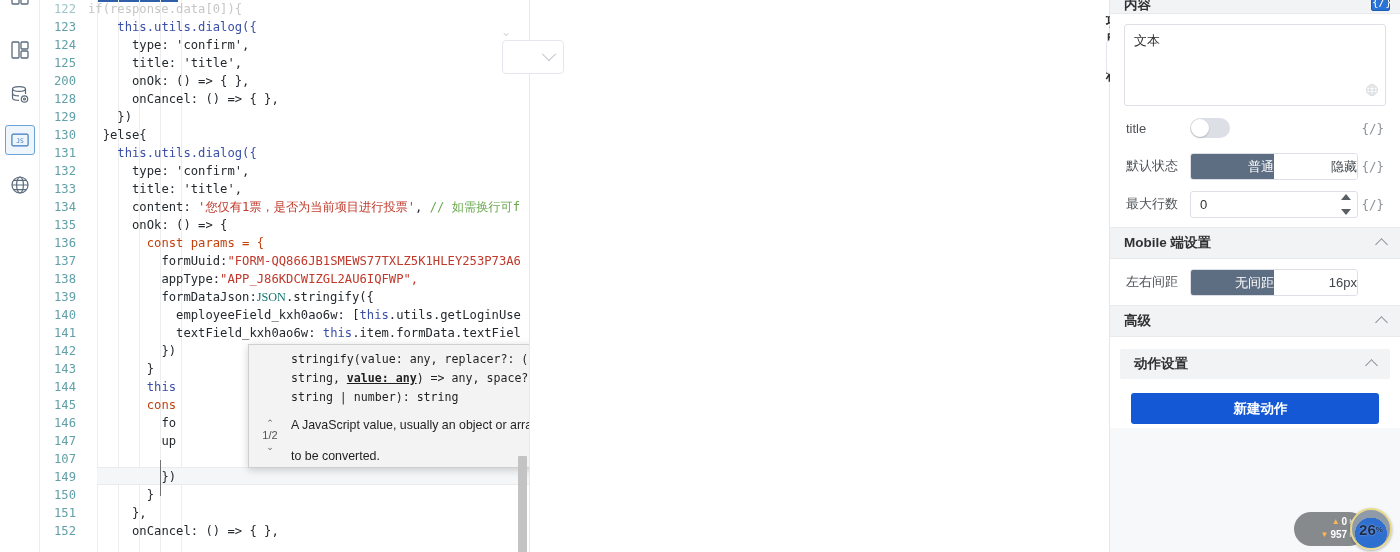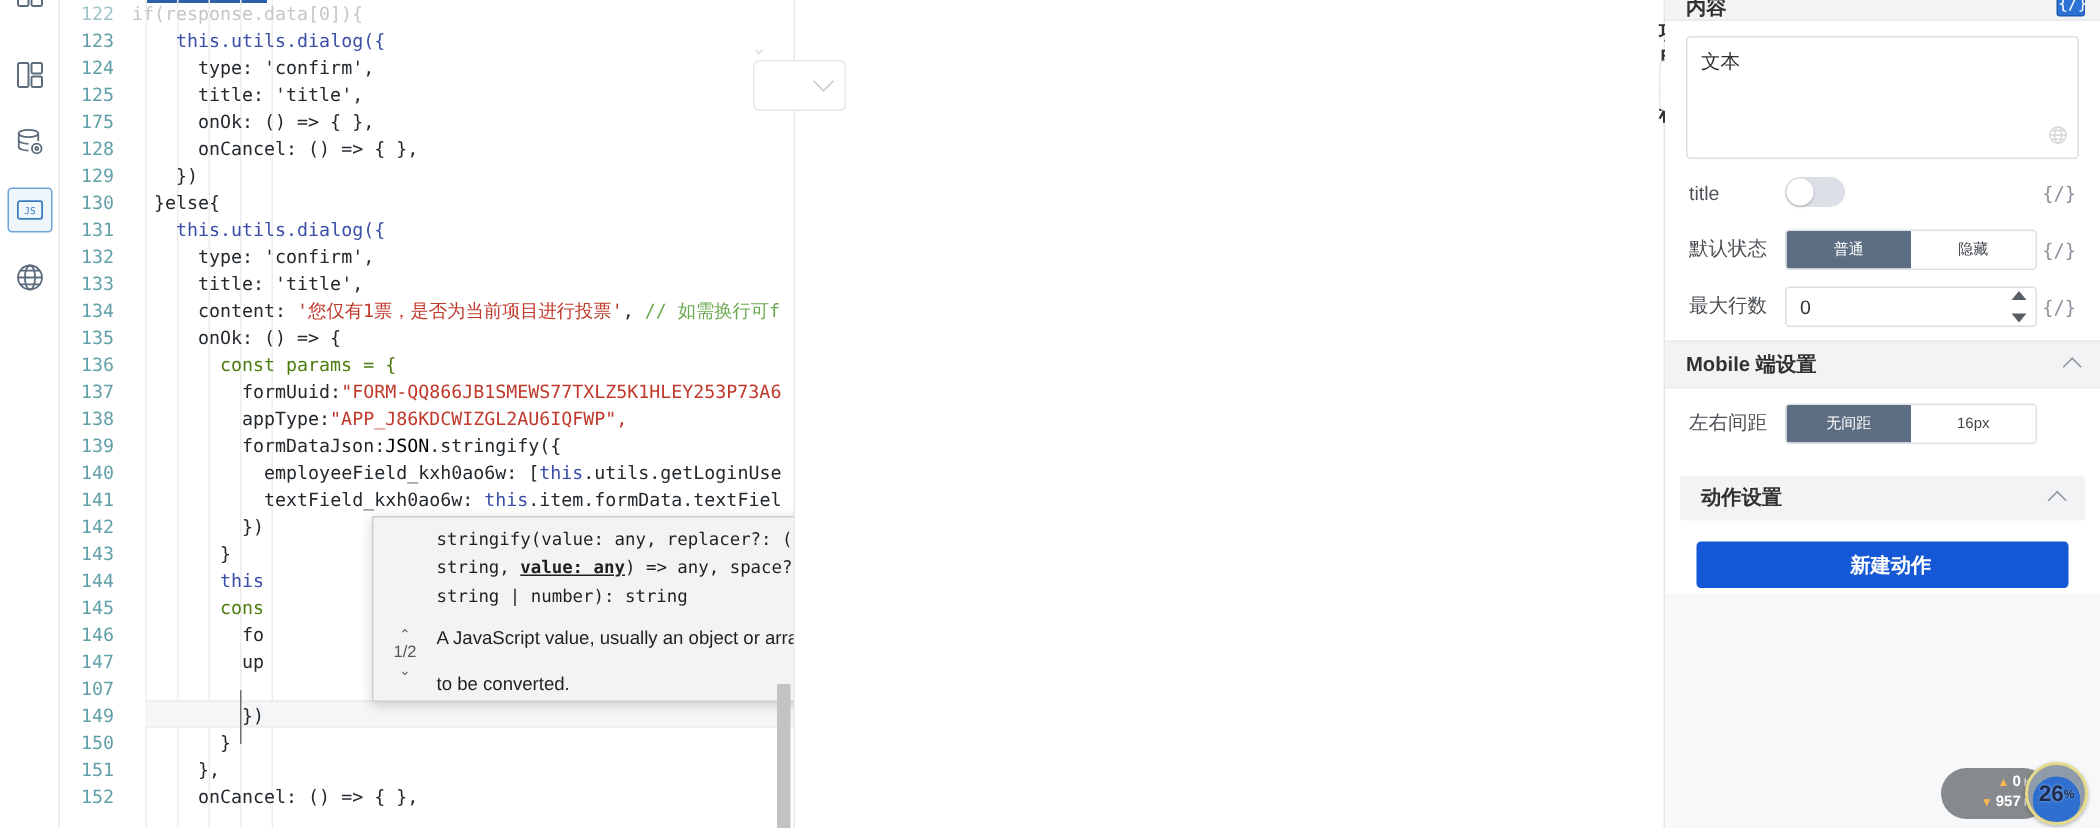"175" td.ln { text: 175 -> 200 }
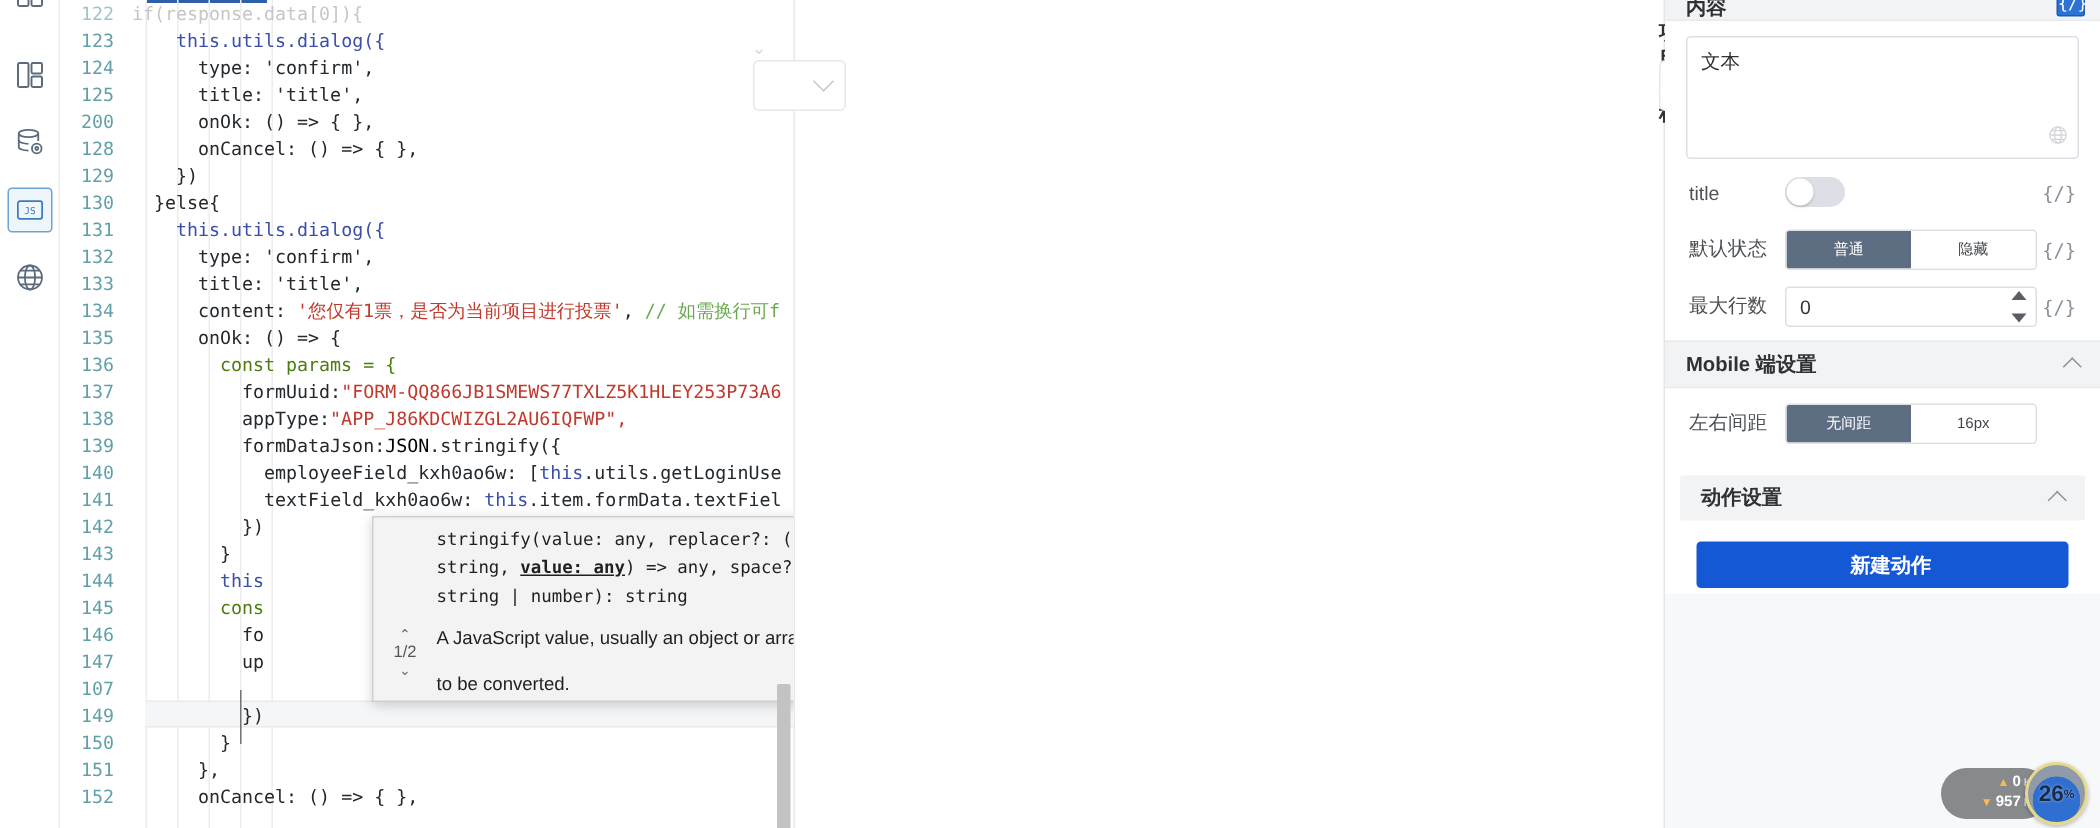"普通" .seg { font-size: 10px -> 13px; text-align: center -> right }
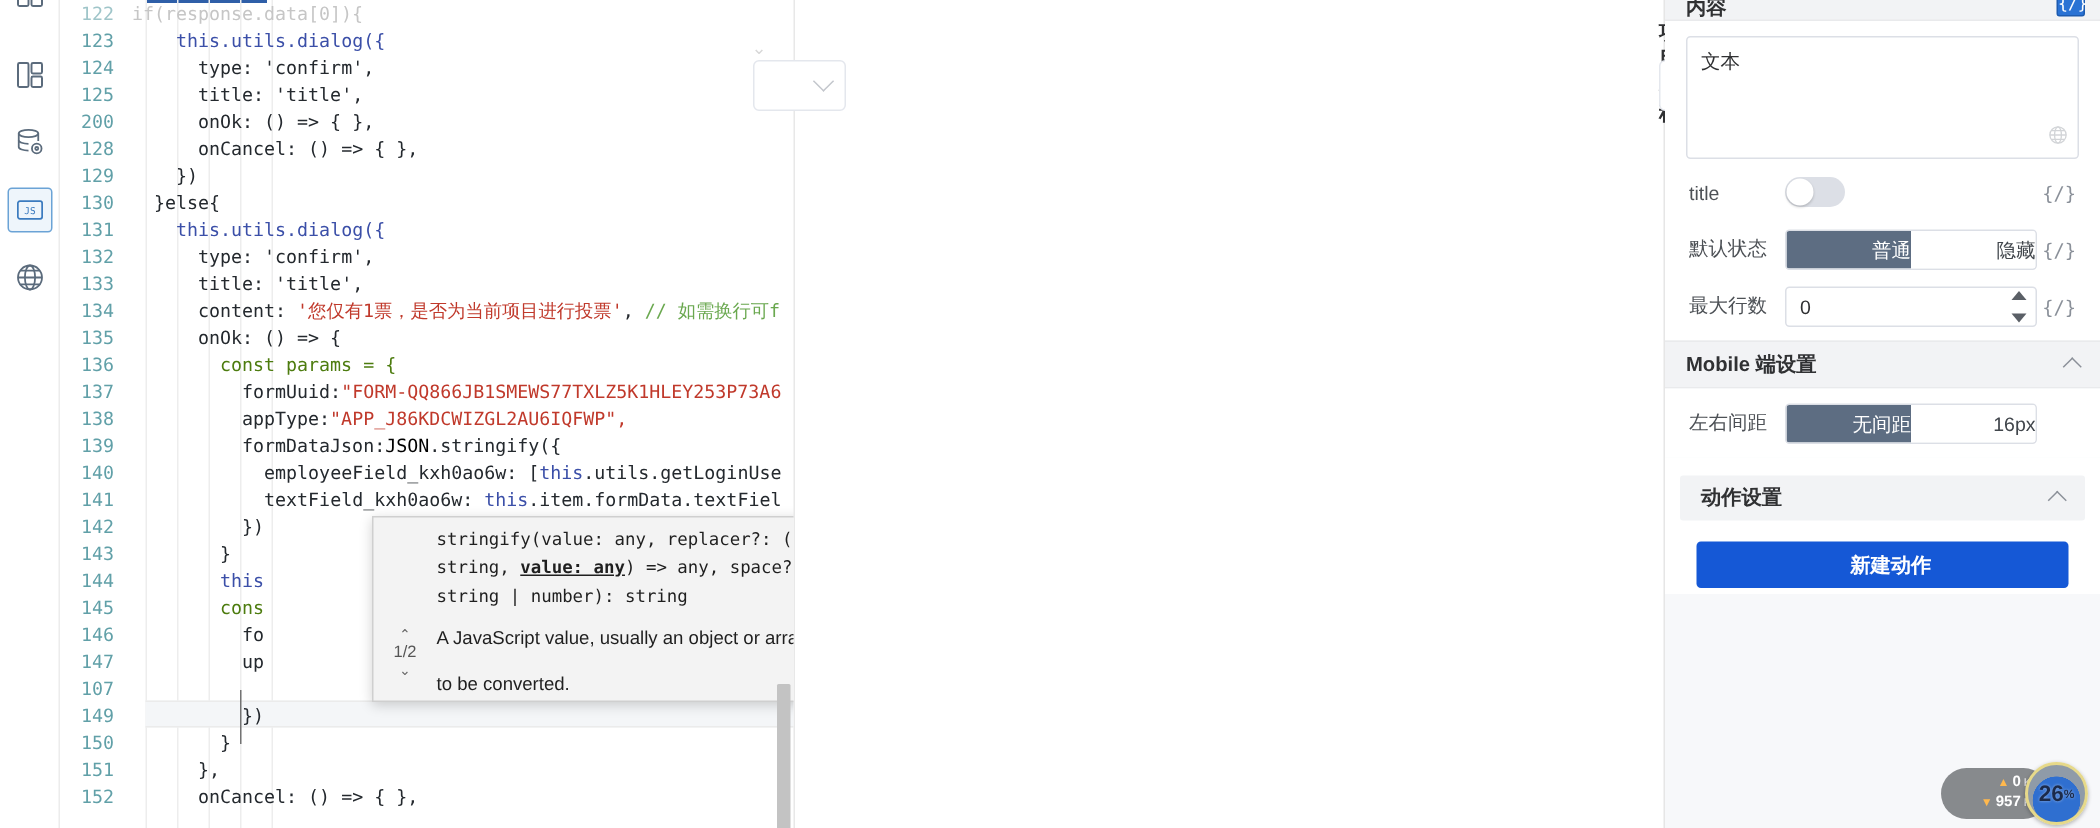"const params = {" .k-kw { color: #4d7c0f -> #c2410c }
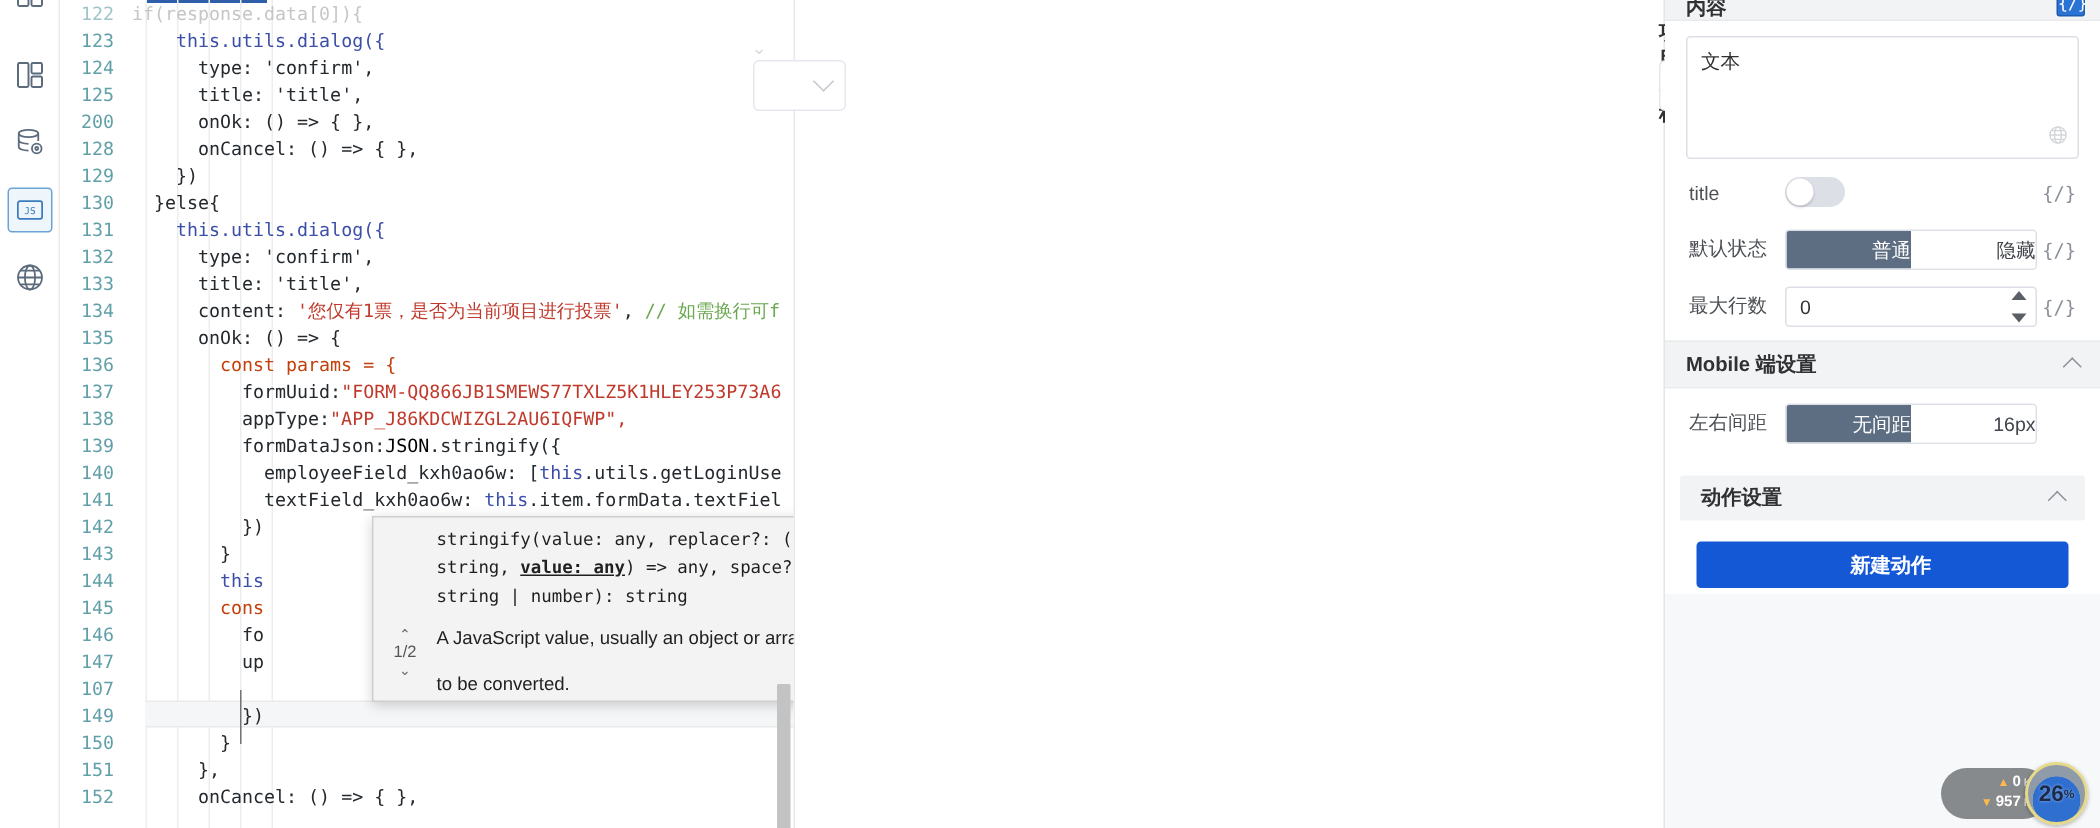"JSON" .k-json { color: #000000 -> #0f766e; font-family: none -> Liberation Serif, serif }
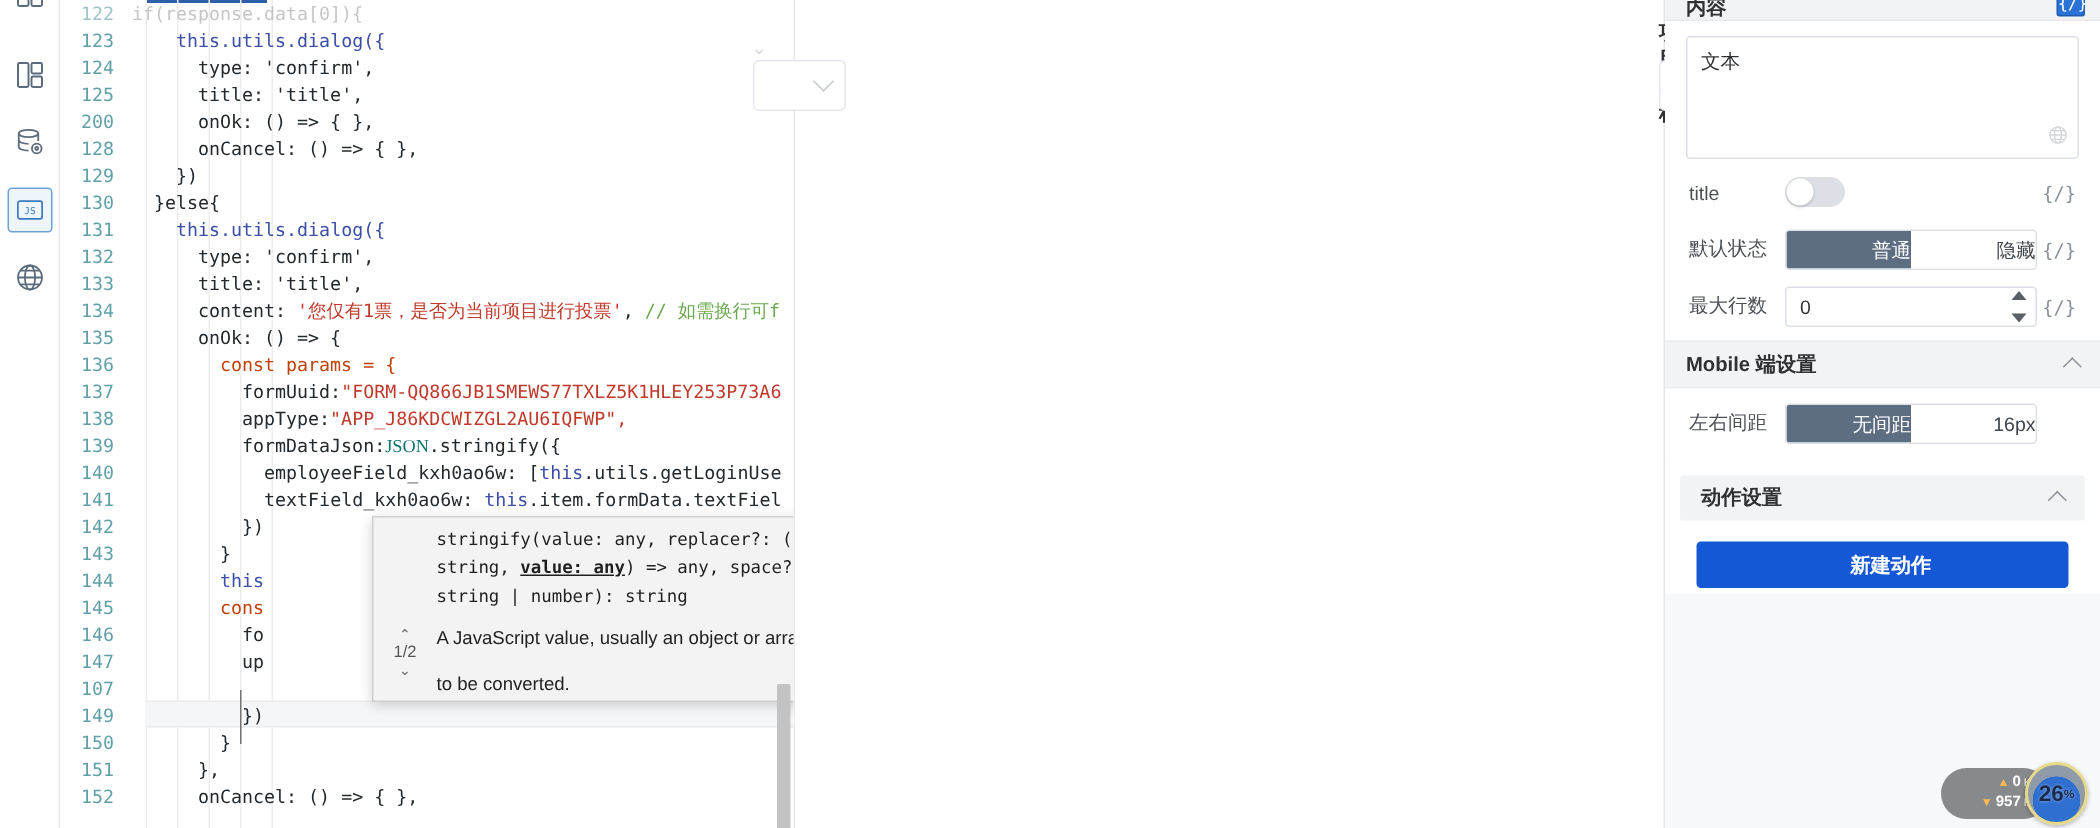"高级" div.group-head { html: none -> <div> <span>高级</span> <span></span> </div> }
